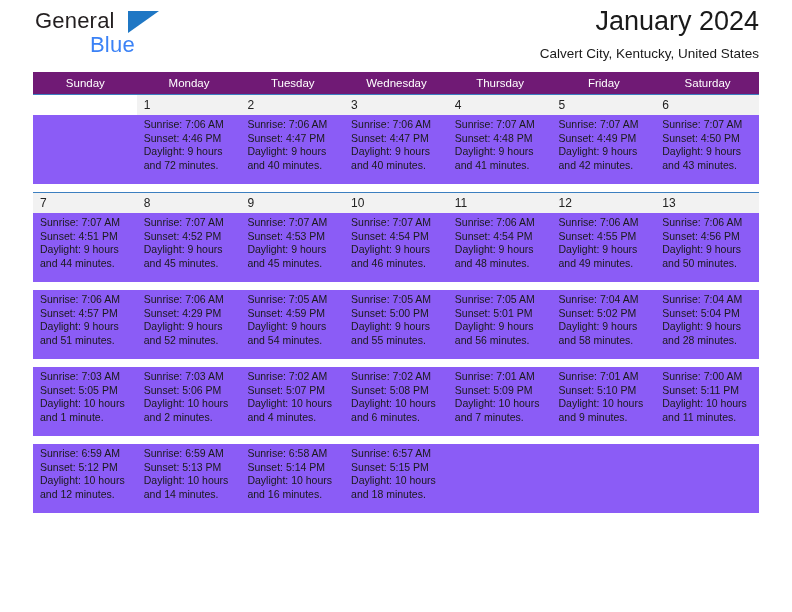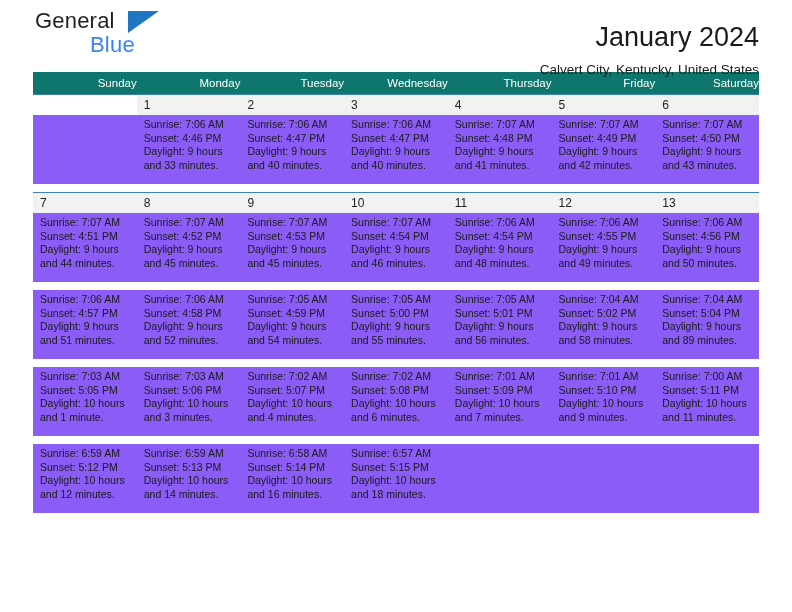"January 2024" .titles { padding-top: 20px -> 4px }
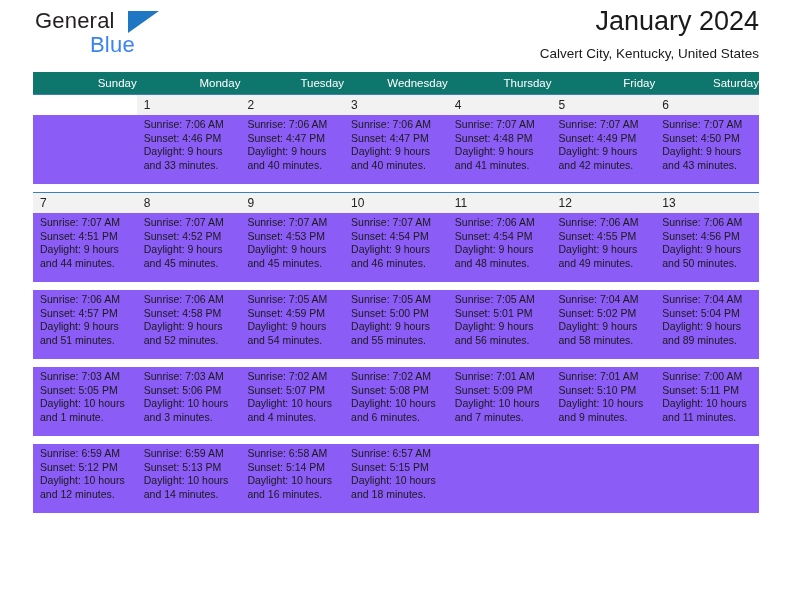"Sunday" .dow-row th { background: #0f766e -> #701a75; text-align: right -> center }
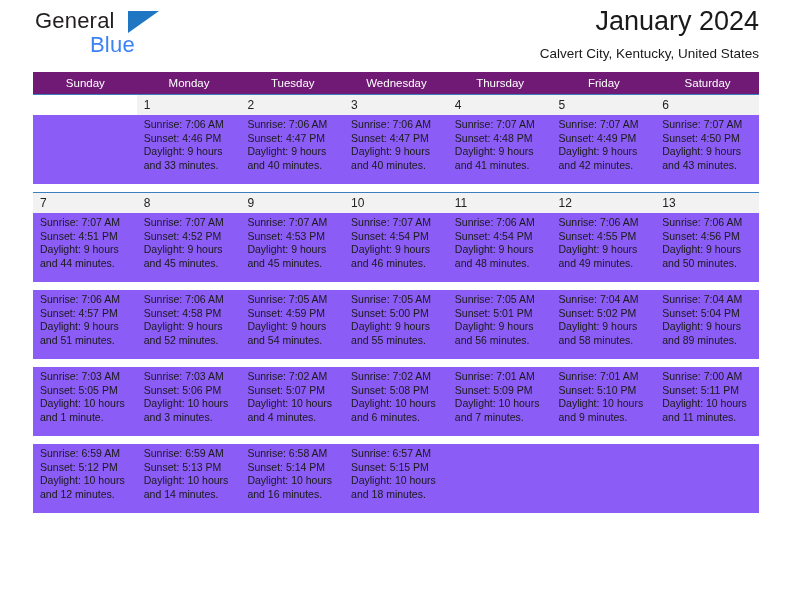"and 33 minutes." div.line { text: 33 -> 72 }
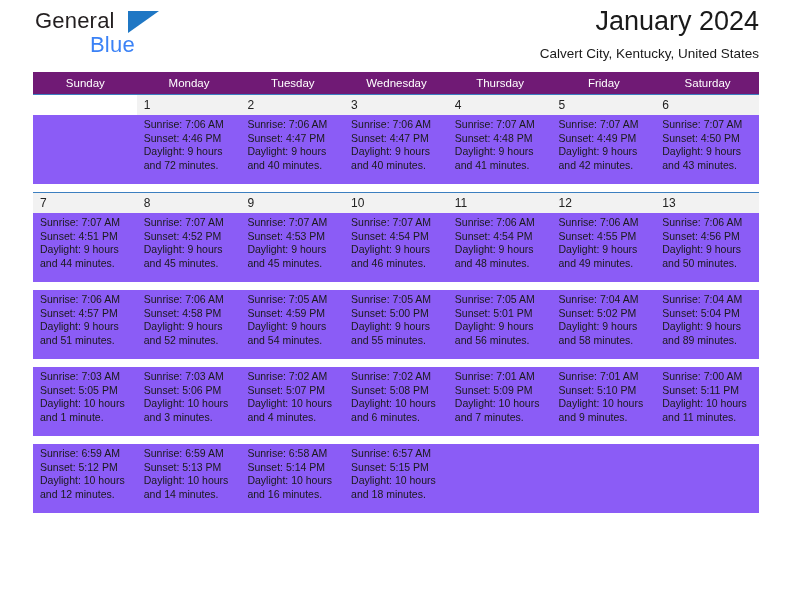"Sunset: 4:58 PM" div.line { text: 4:58 -> 4:29 }
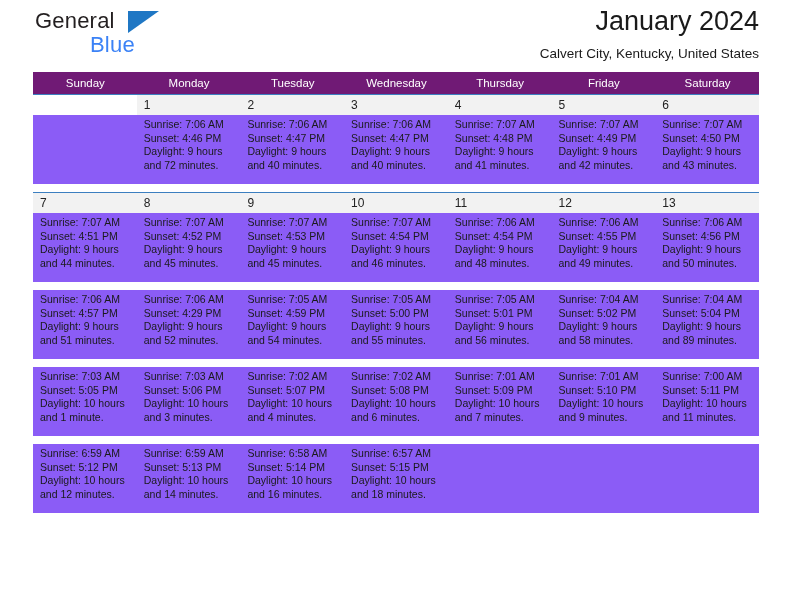"and 89 minutes." div.line { text: 89 -> 28 }
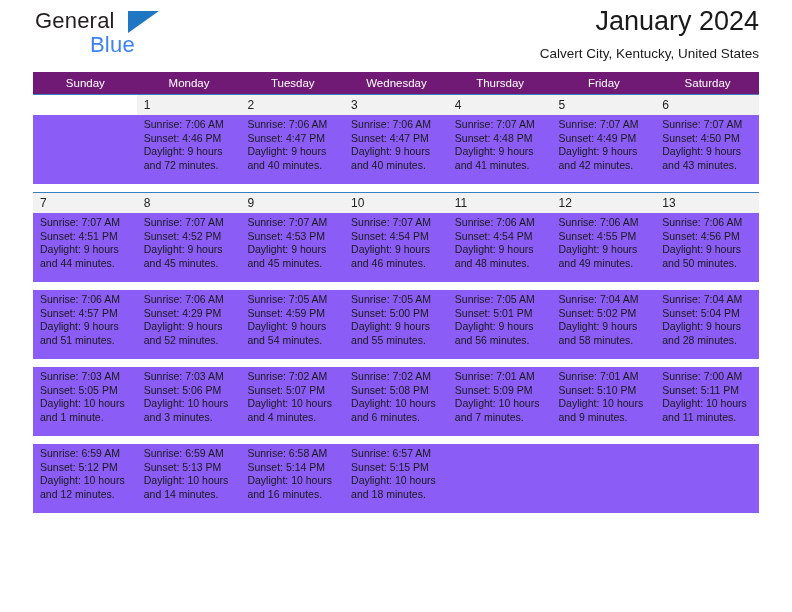"and 3 minutes." div.line { text: 3 -> 2 }
